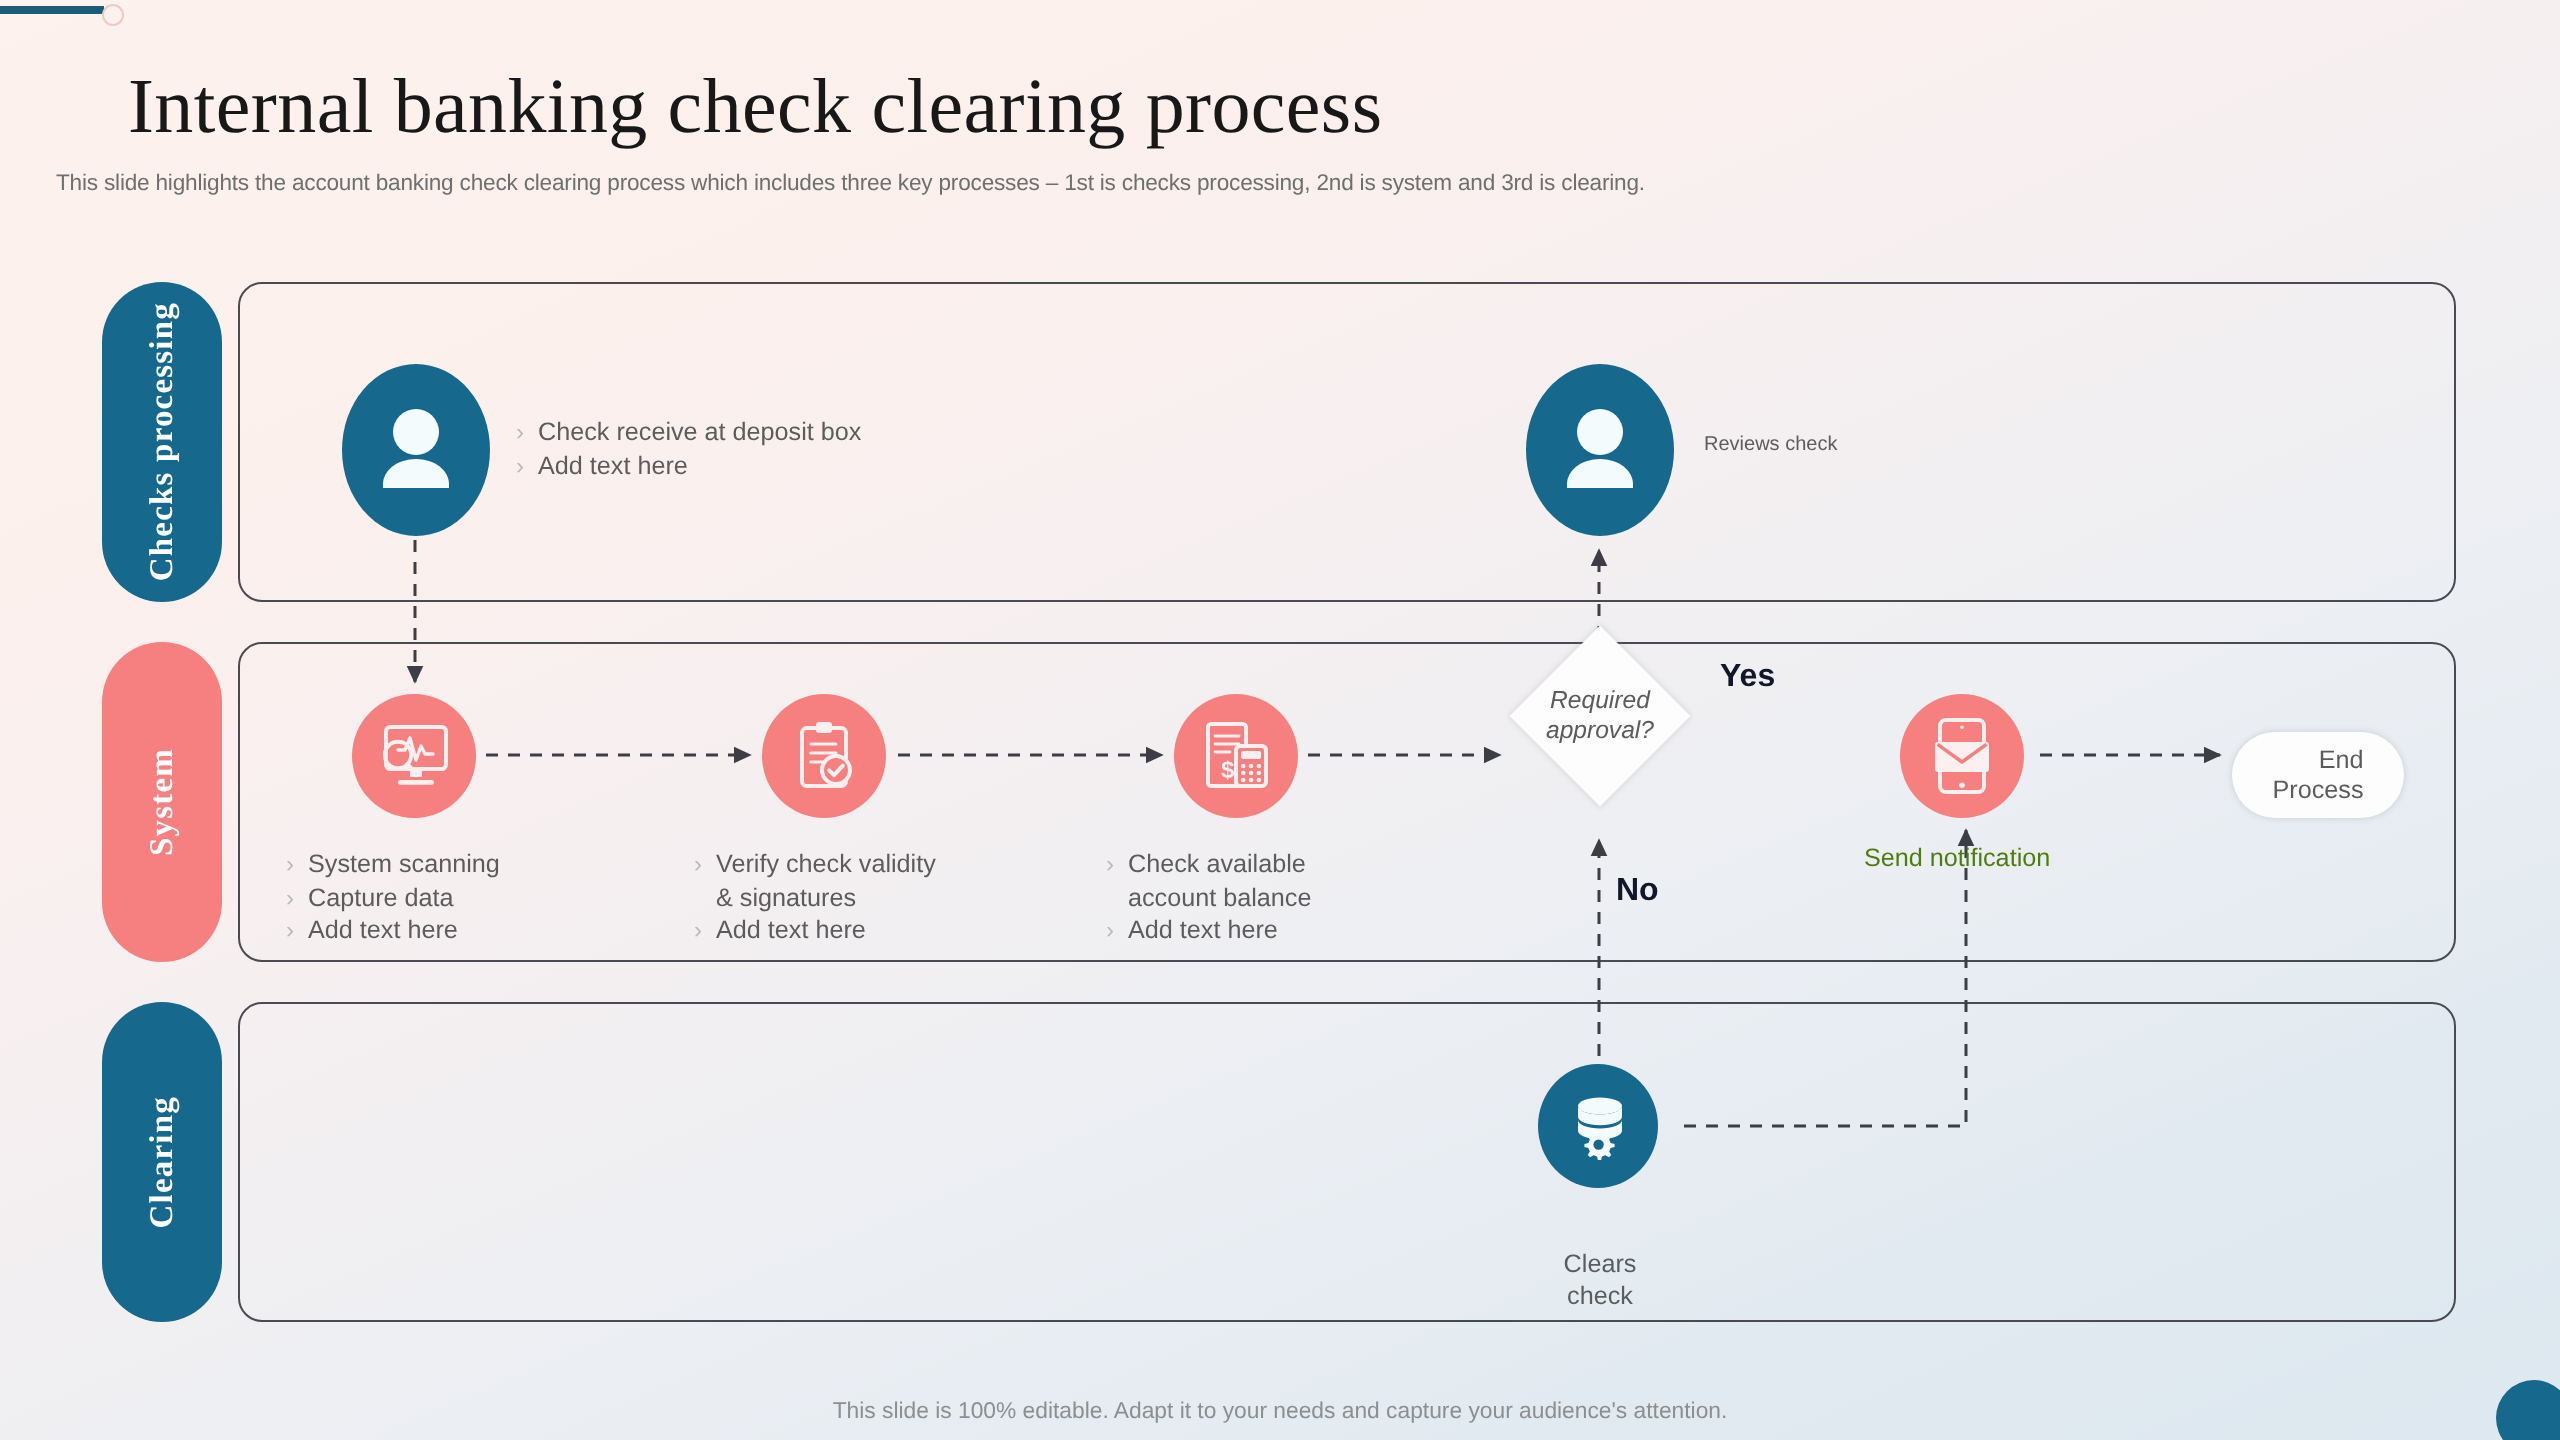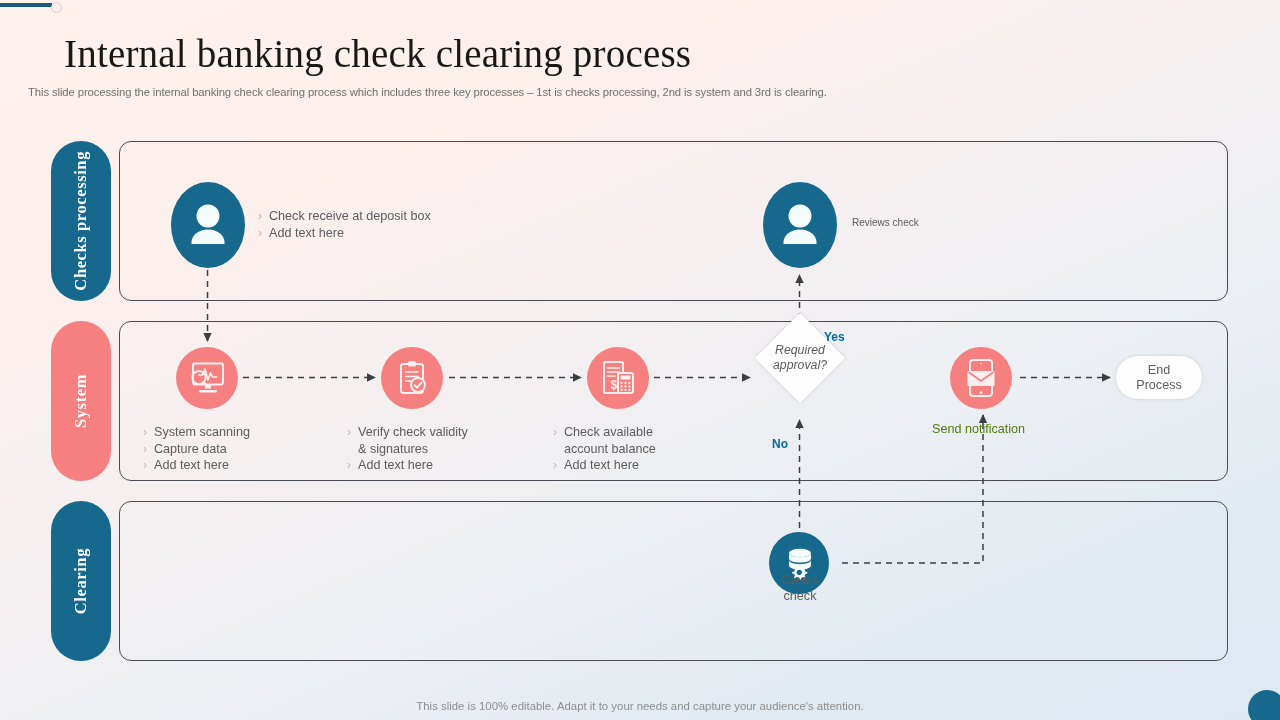"This slide processing the internal" p { text: processing the internal -> highlights the account }
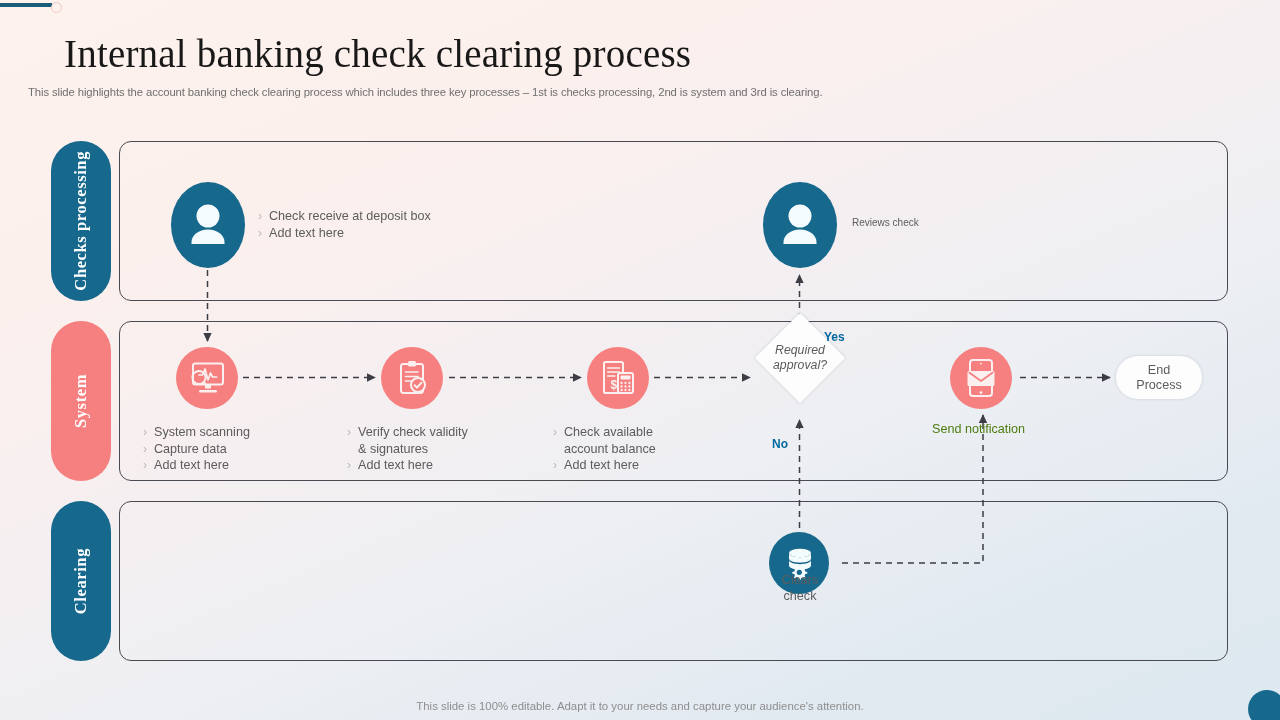"Yes" .flowlabel { color: #0369a1 -> #0f172a; font-size: 12px -> 16px; margin-left: none -> 36px }
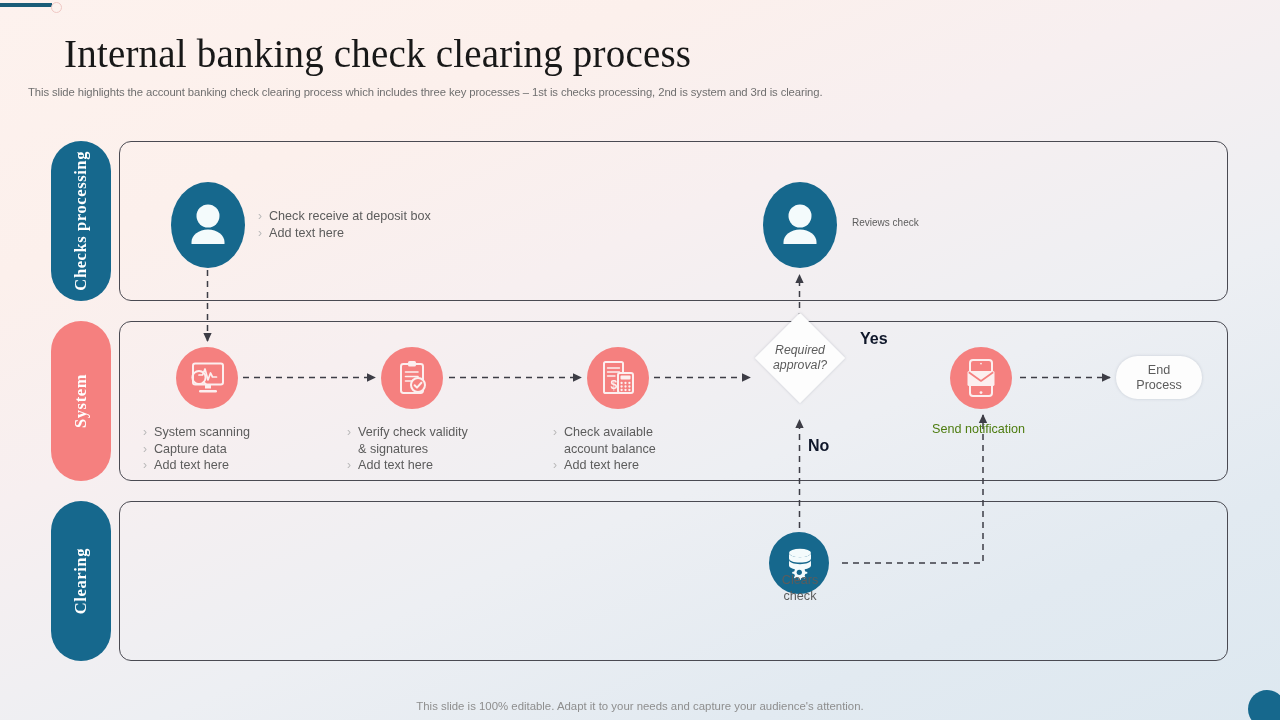"End" #node-end { text-align: center -> right; top: 356px -> 366px }
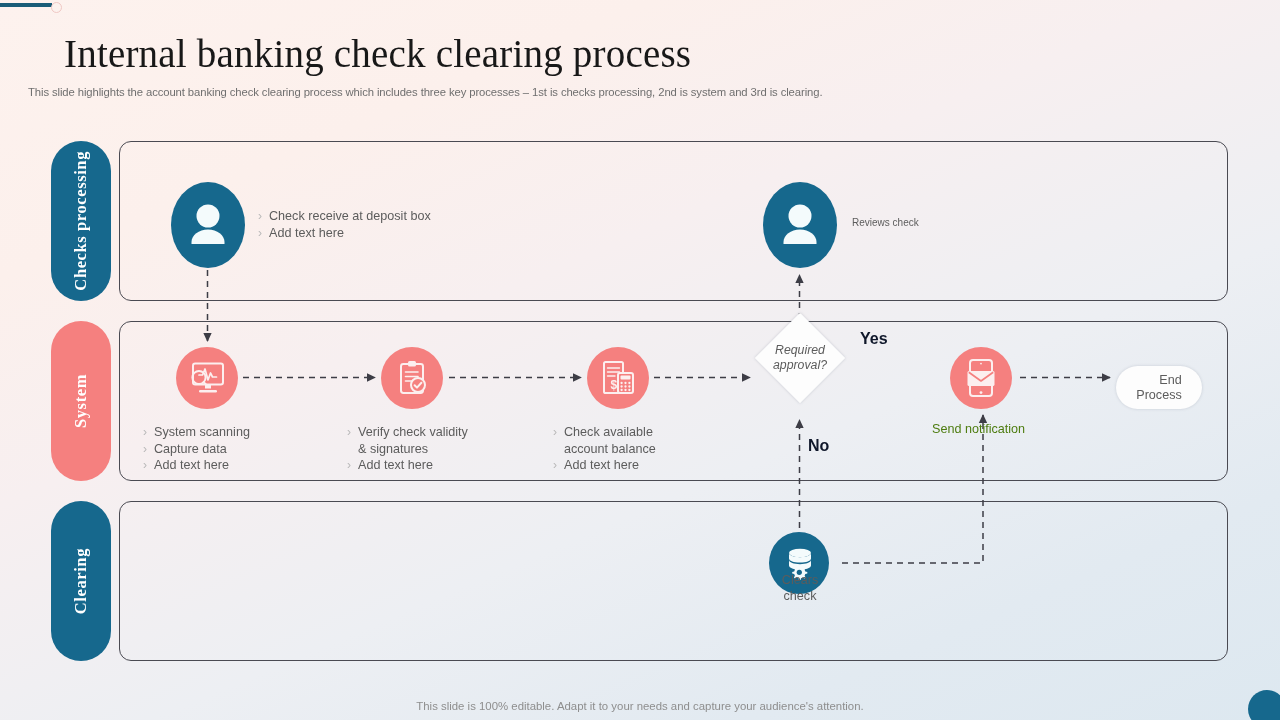"Clears" #label-clears { top: 572px -> 624px }
